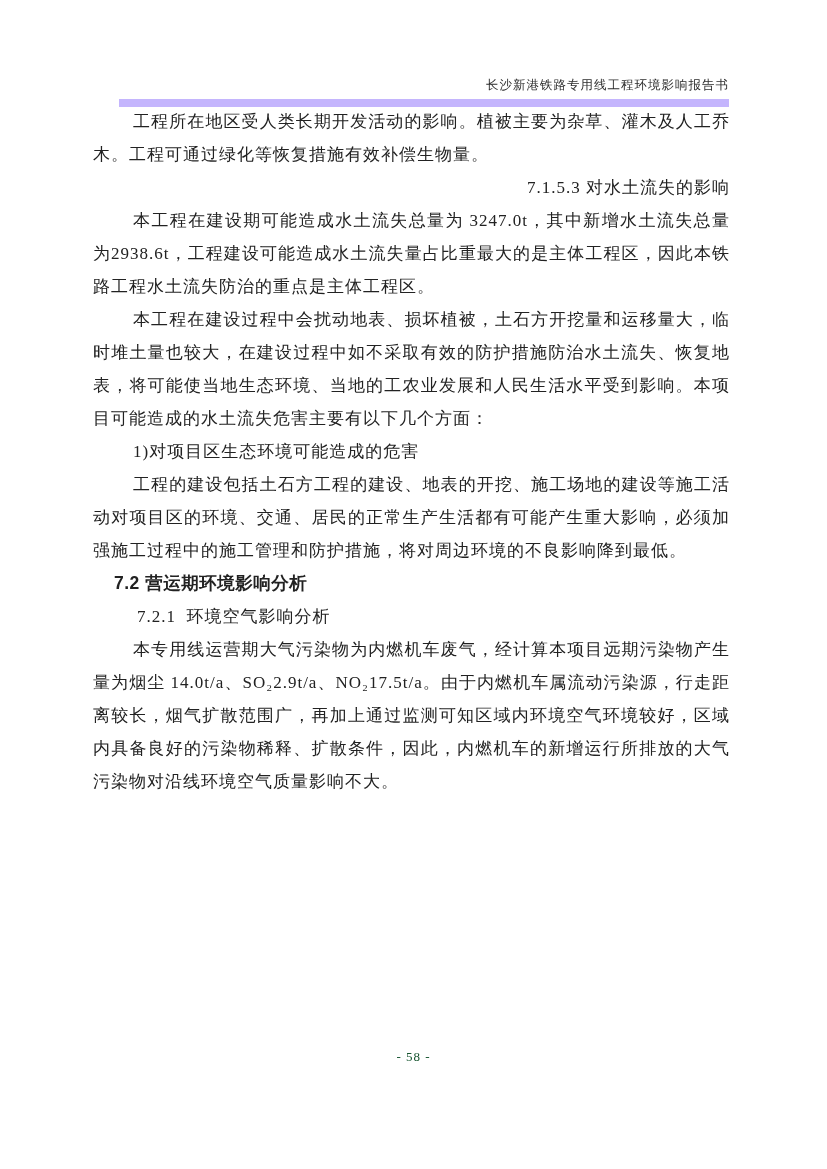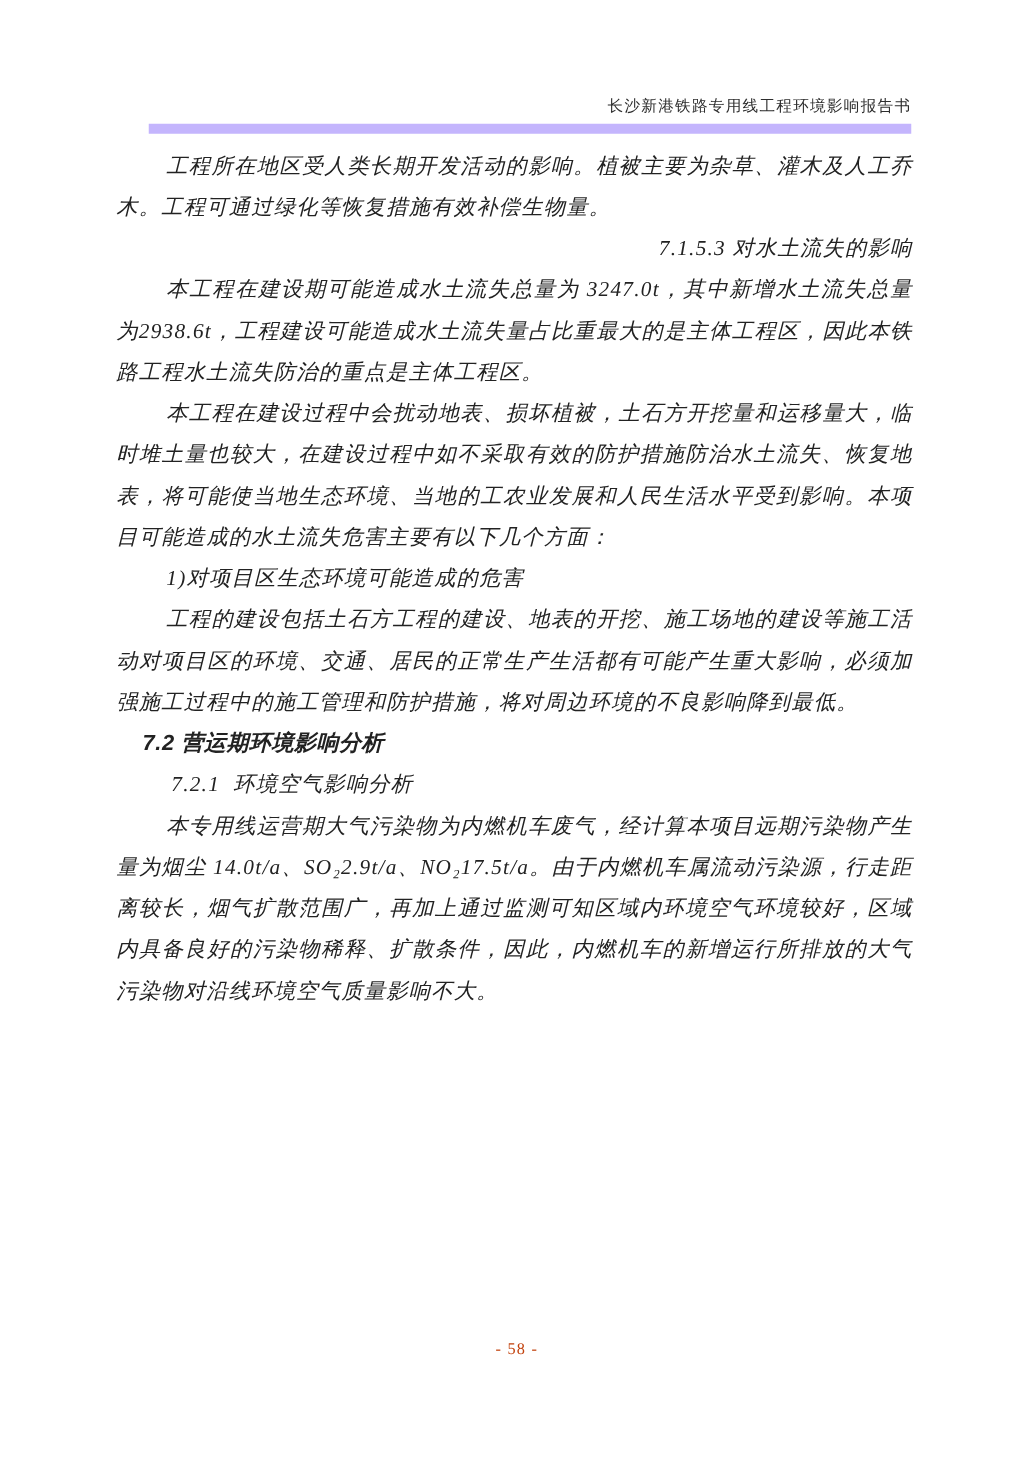"工程所在地区受人类长期开发活动的影响。植被主要为杂草、灌木及人工乔木。工程可通过" .content { font-style: italic -> none; top: 116px -> 105px }
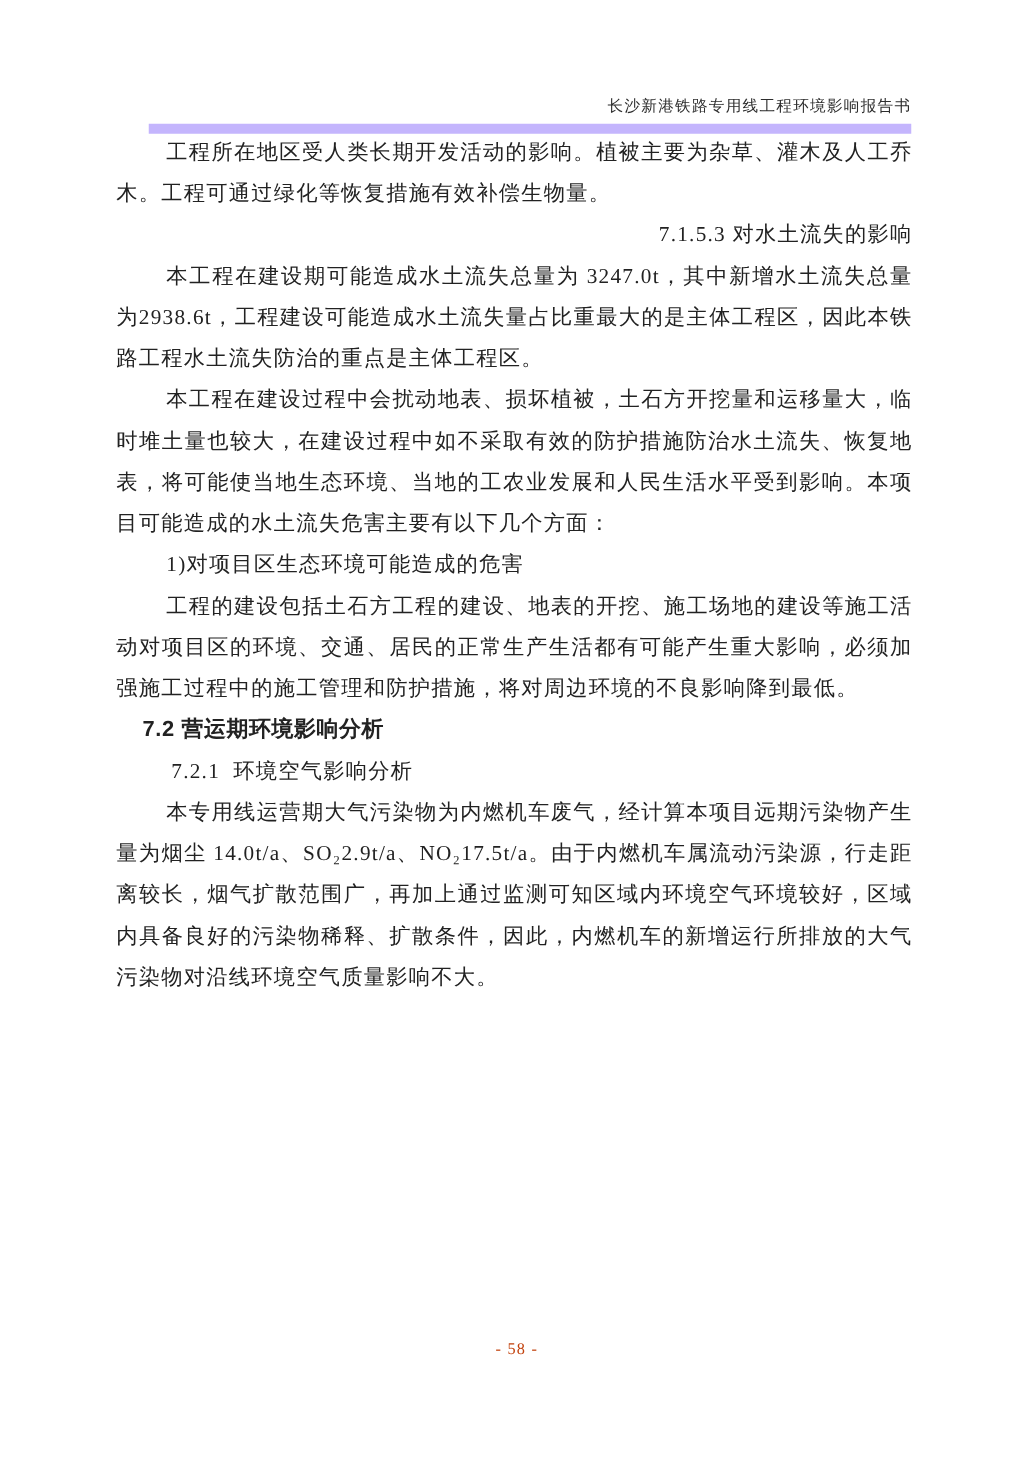"- 58 -" .footer { color: #c2410c -> #14532d; margin-top: 22px -> none }
